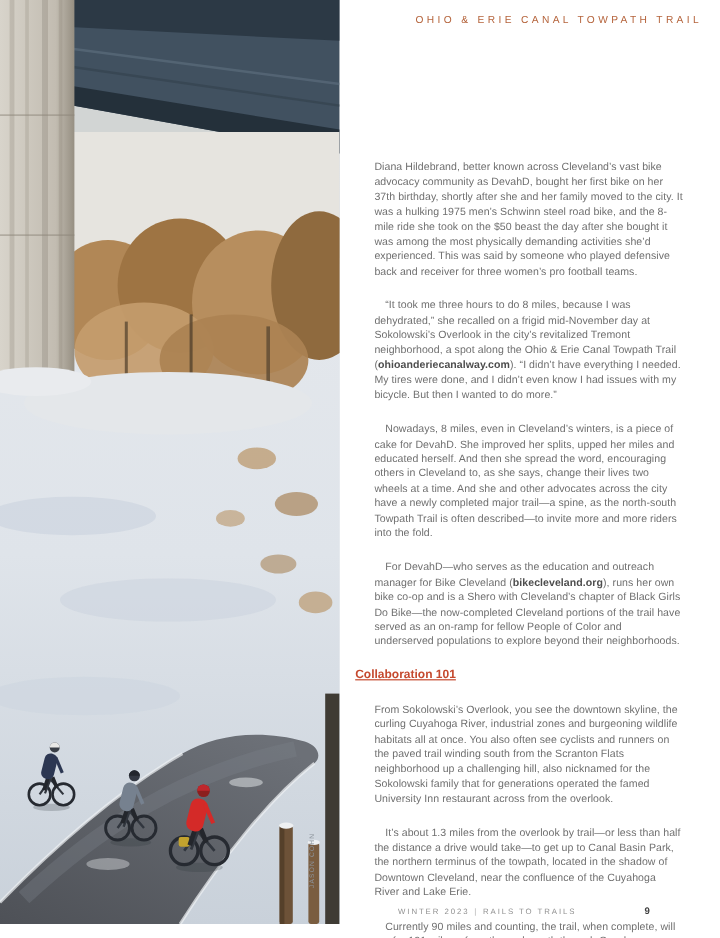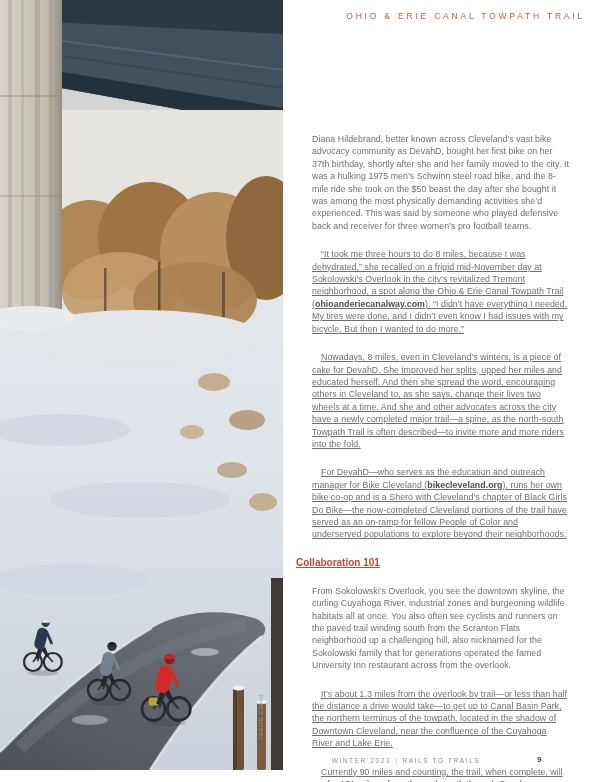"“It took me three hours" .column p.ind { text-decoration: underline -> none }
